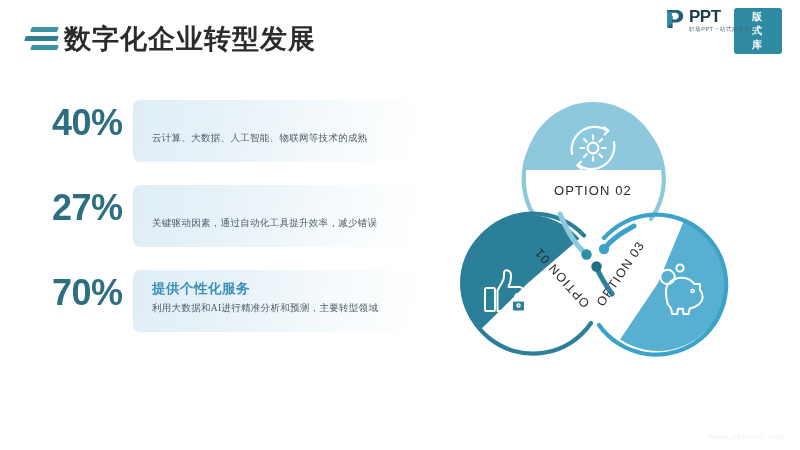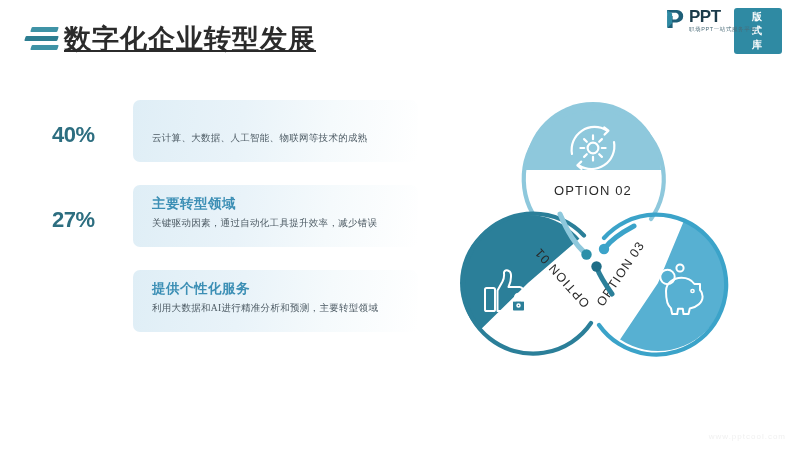"数字化企业转型发展" .slide-title { text-decoration: underline -> none }
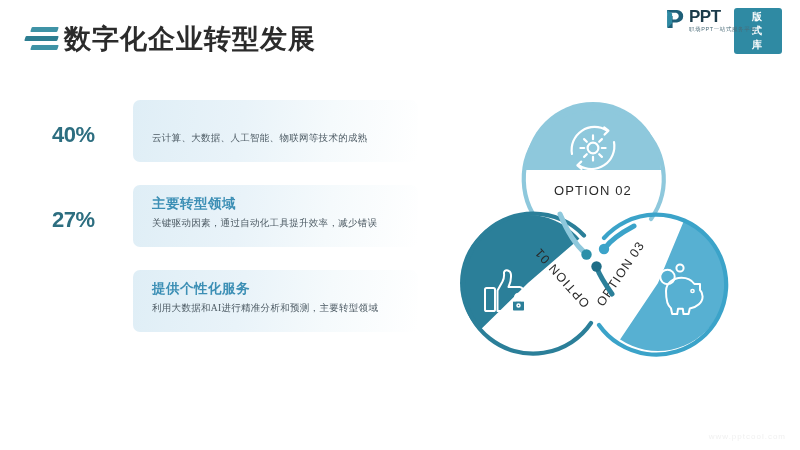"40%" .stat-pct { font-size: 22px -> 36px; top: 22px -> 2px }
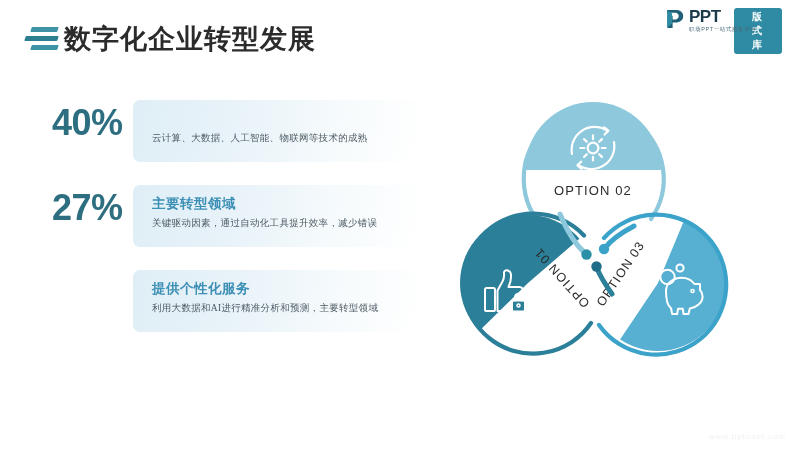"主要转型领域" div.stat-head { html: <div>主要转型领域</div> -> none }
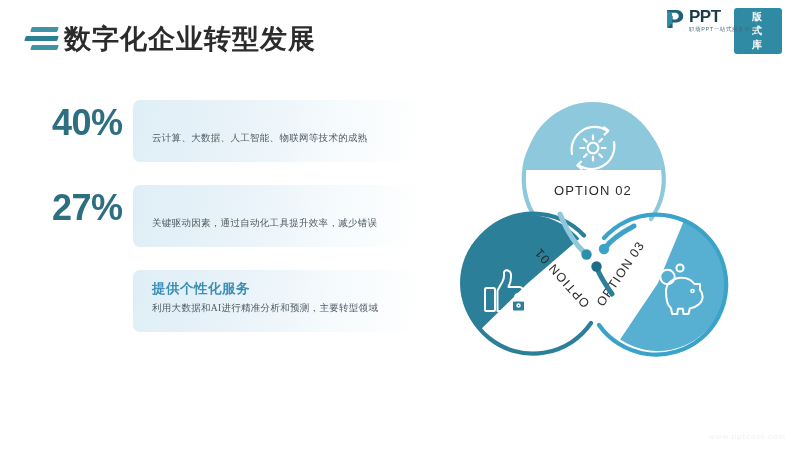"70%" div.stat-pct { html: none -> <div>70%</div> }
